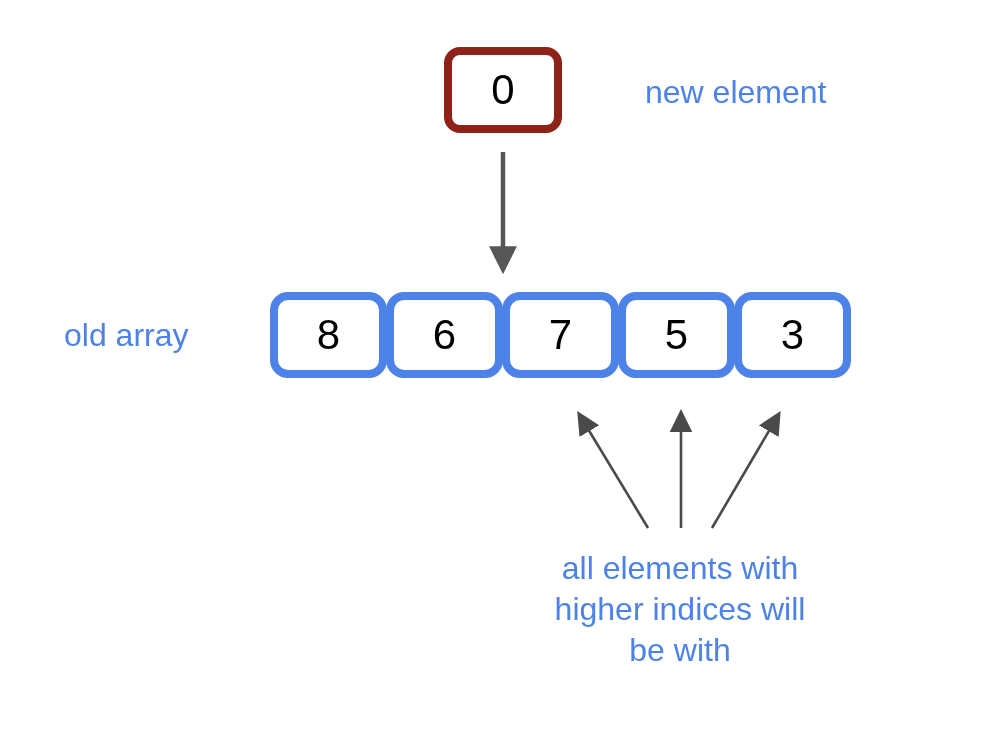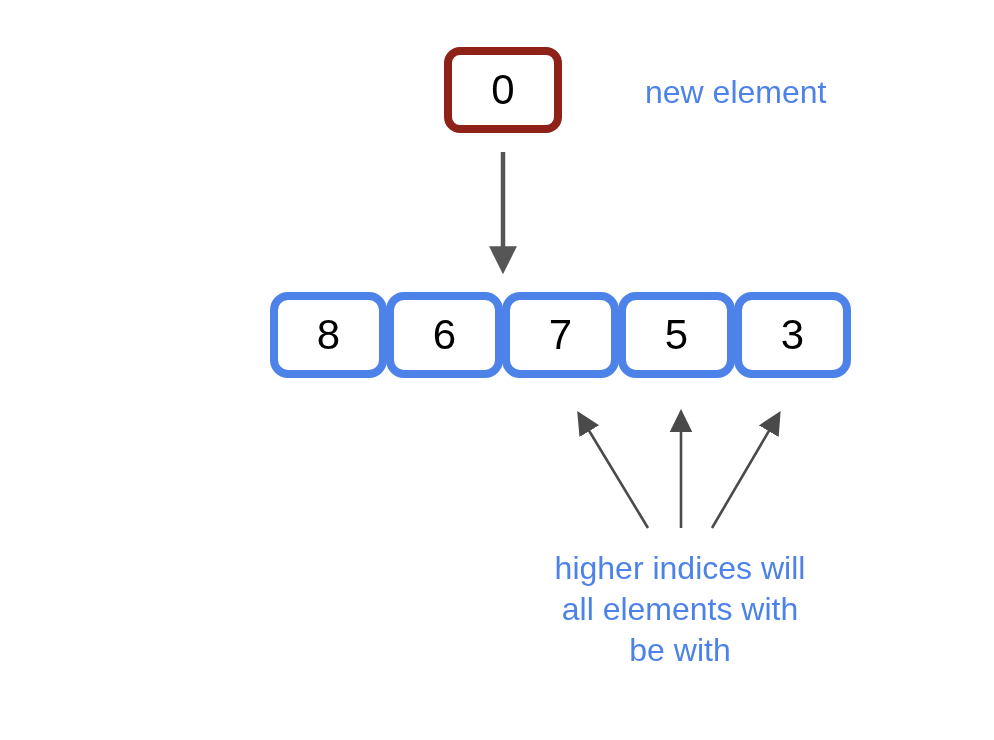"old array" div.blue-label { html: none -> <div>old array</div> }
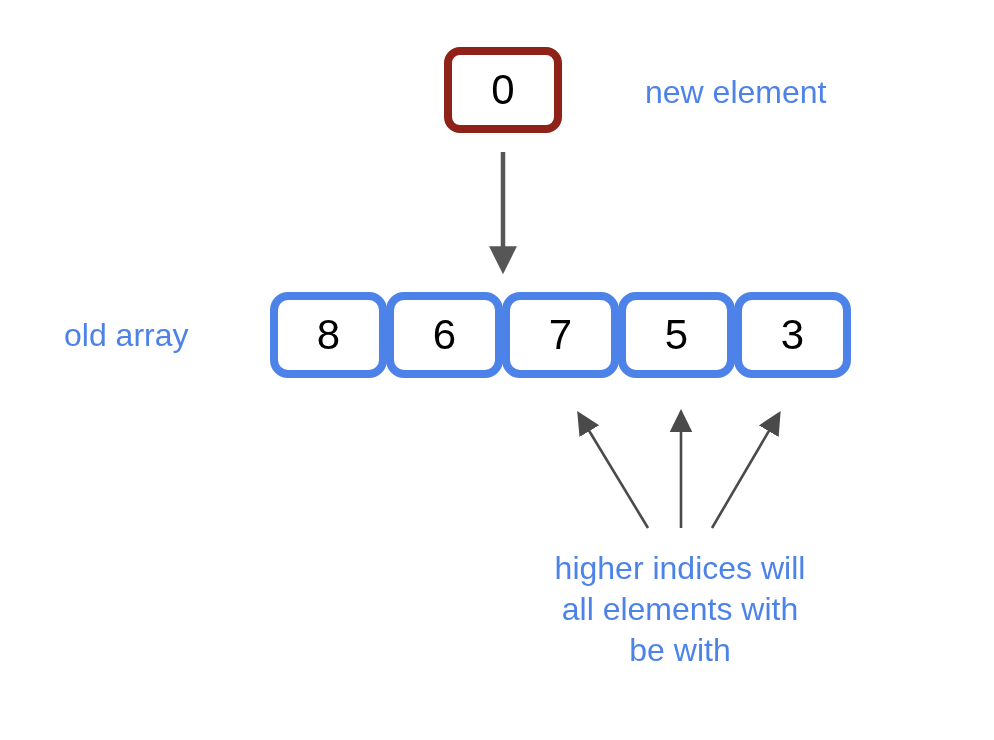"higher indices will" div { order: before "all elements with" -> after "all elements with" }
